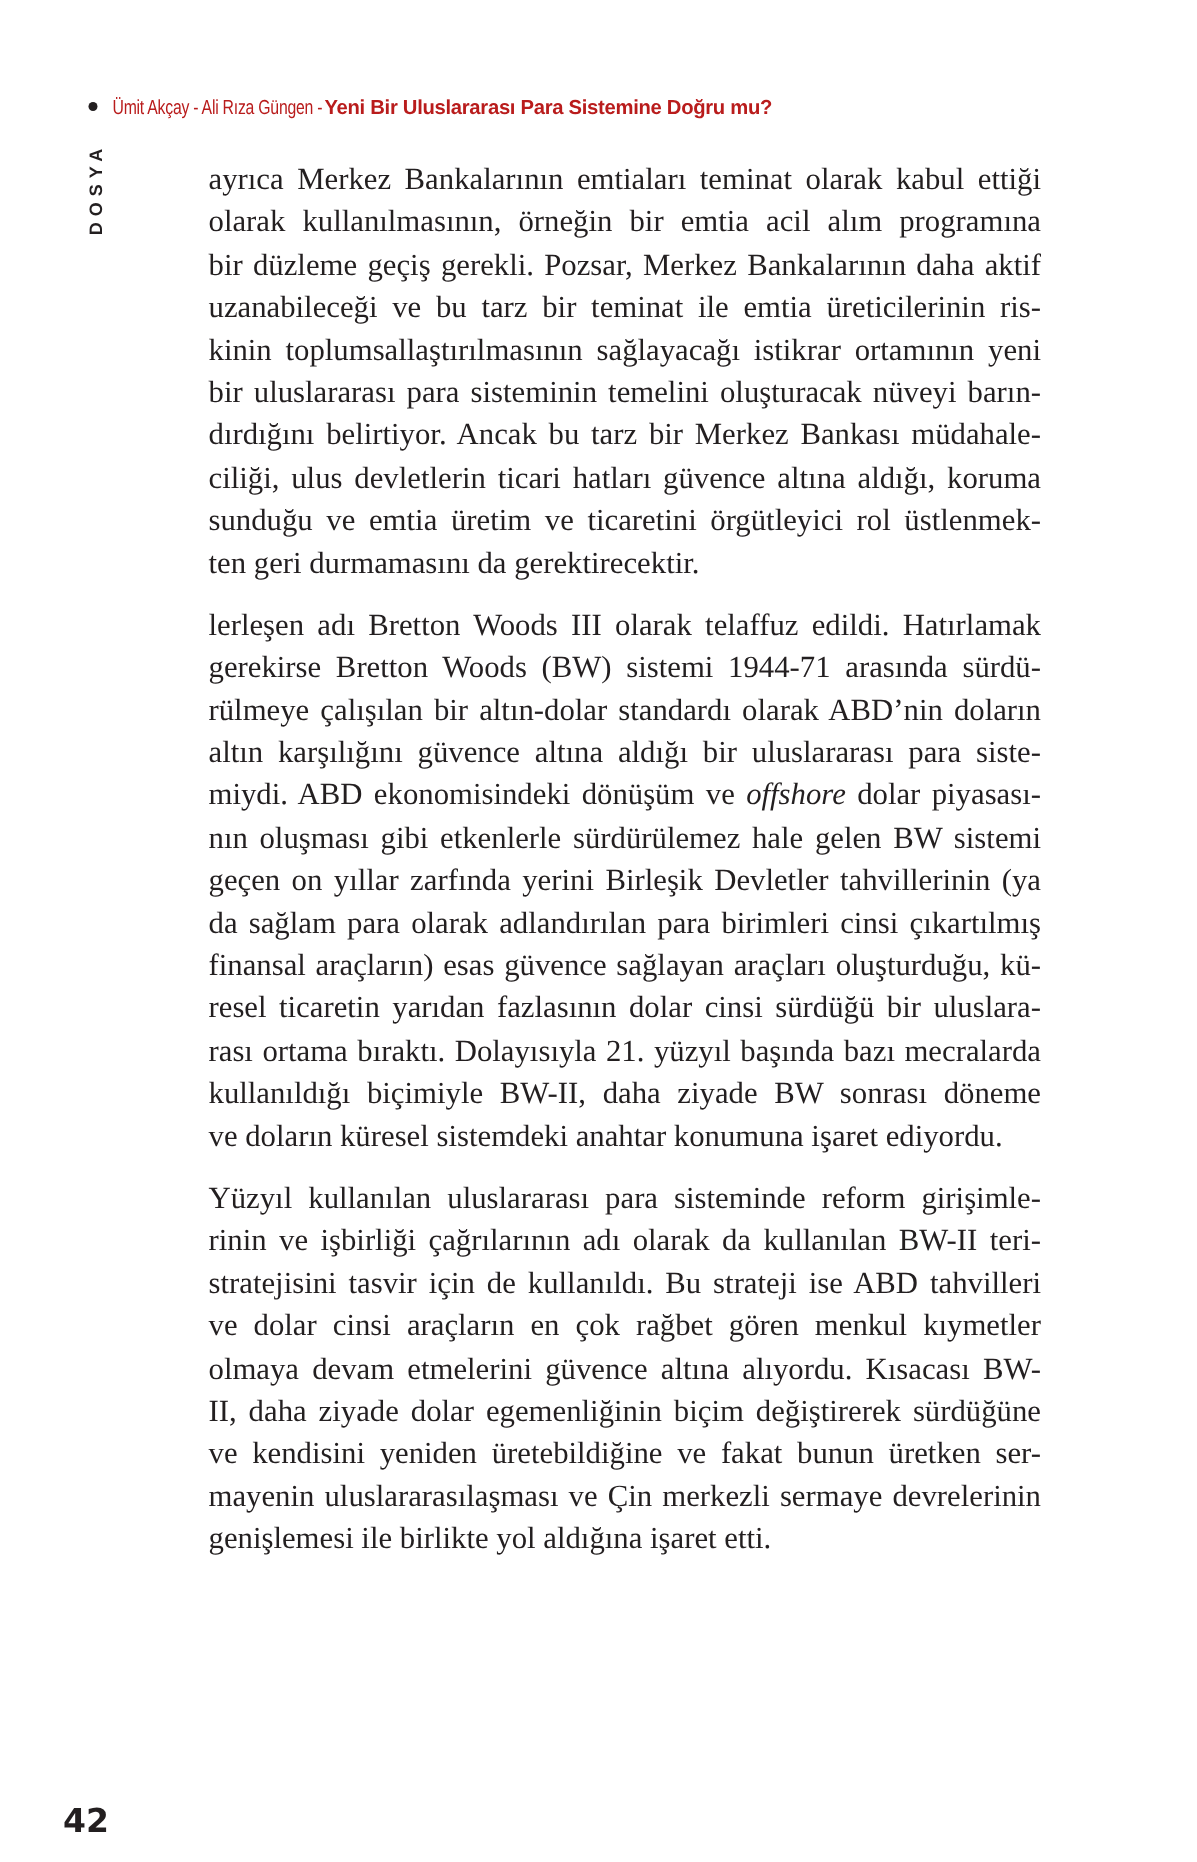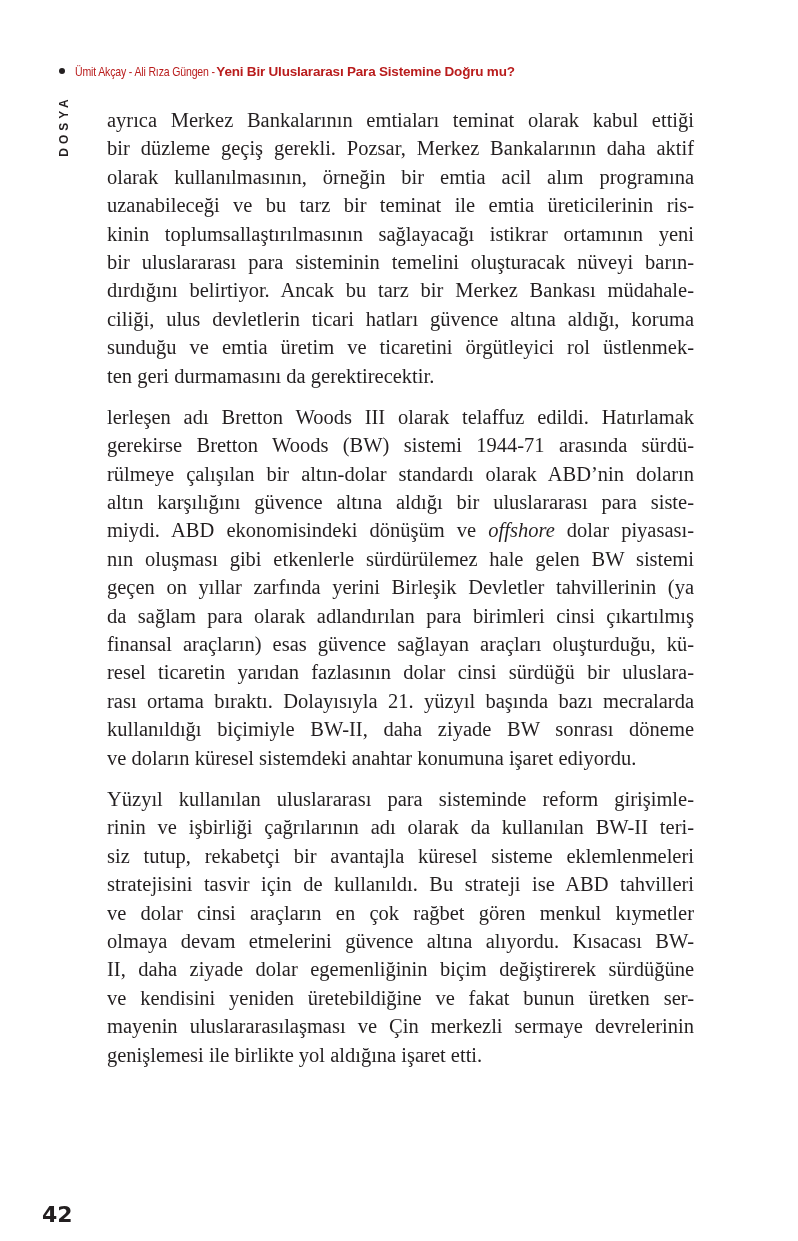"ayrıca Merkez Bankalarının emtiaları" .line { margin-left: none -> 32px }
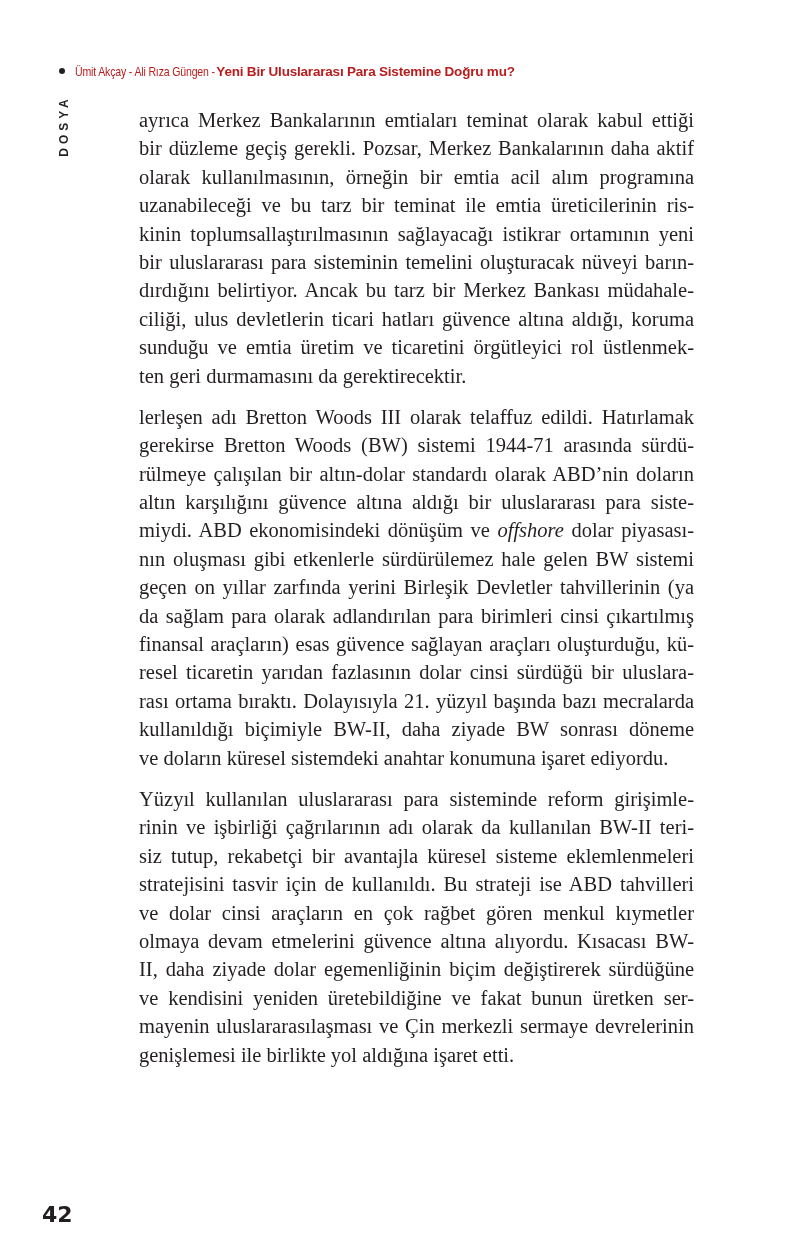"bir düzleme geçiş gerekli. Pozsar," span.line { order: before "olarak kullanılmasının, örneğin bir" -> after "olarak kullanılmasının, örneğin bir" }
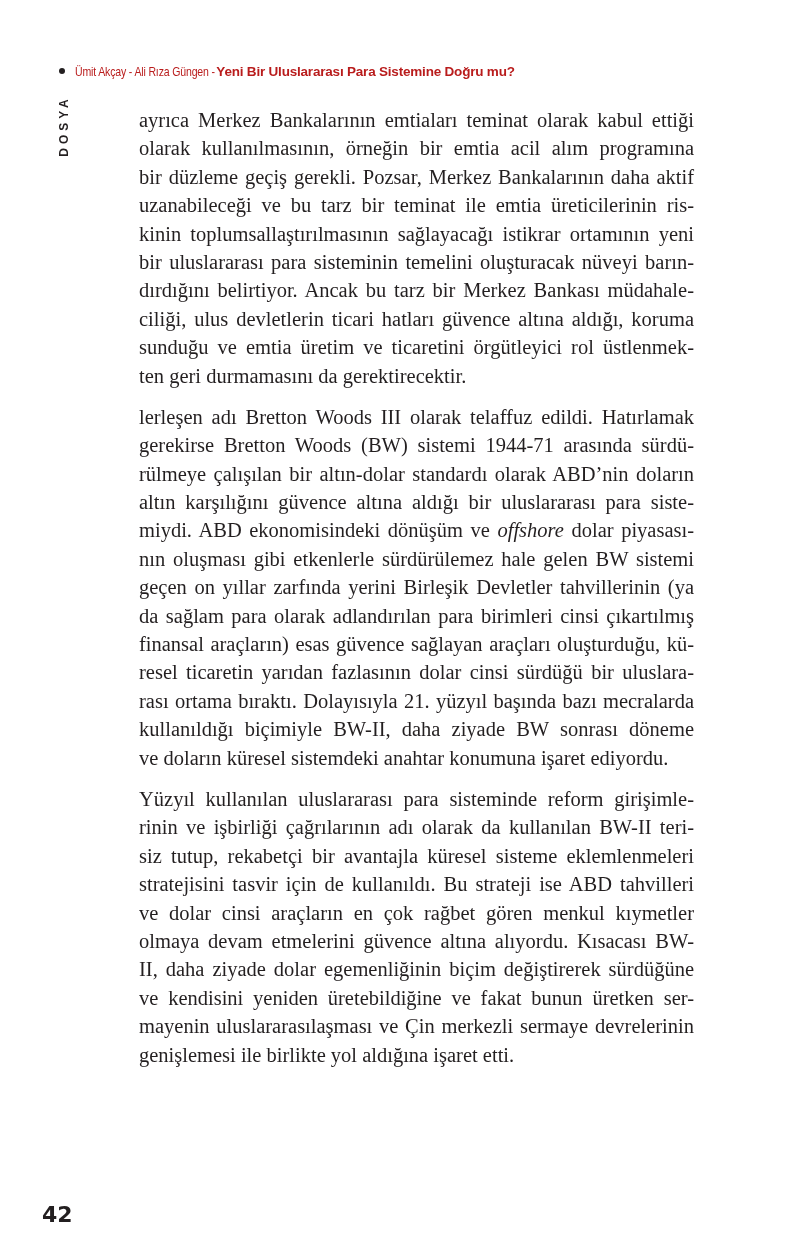"siz tutup, rekabetçi bir avantajla" span.line { html: <span>siz tutup, rekabetçi bir avantajla küresel sisteme eklemlenmeleri</span> -> none }
